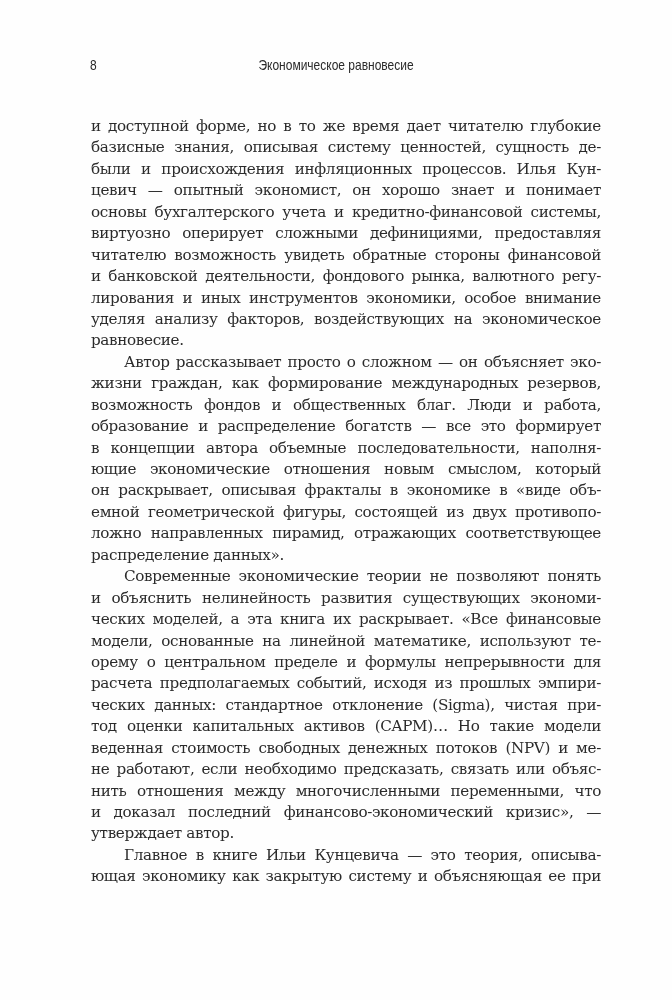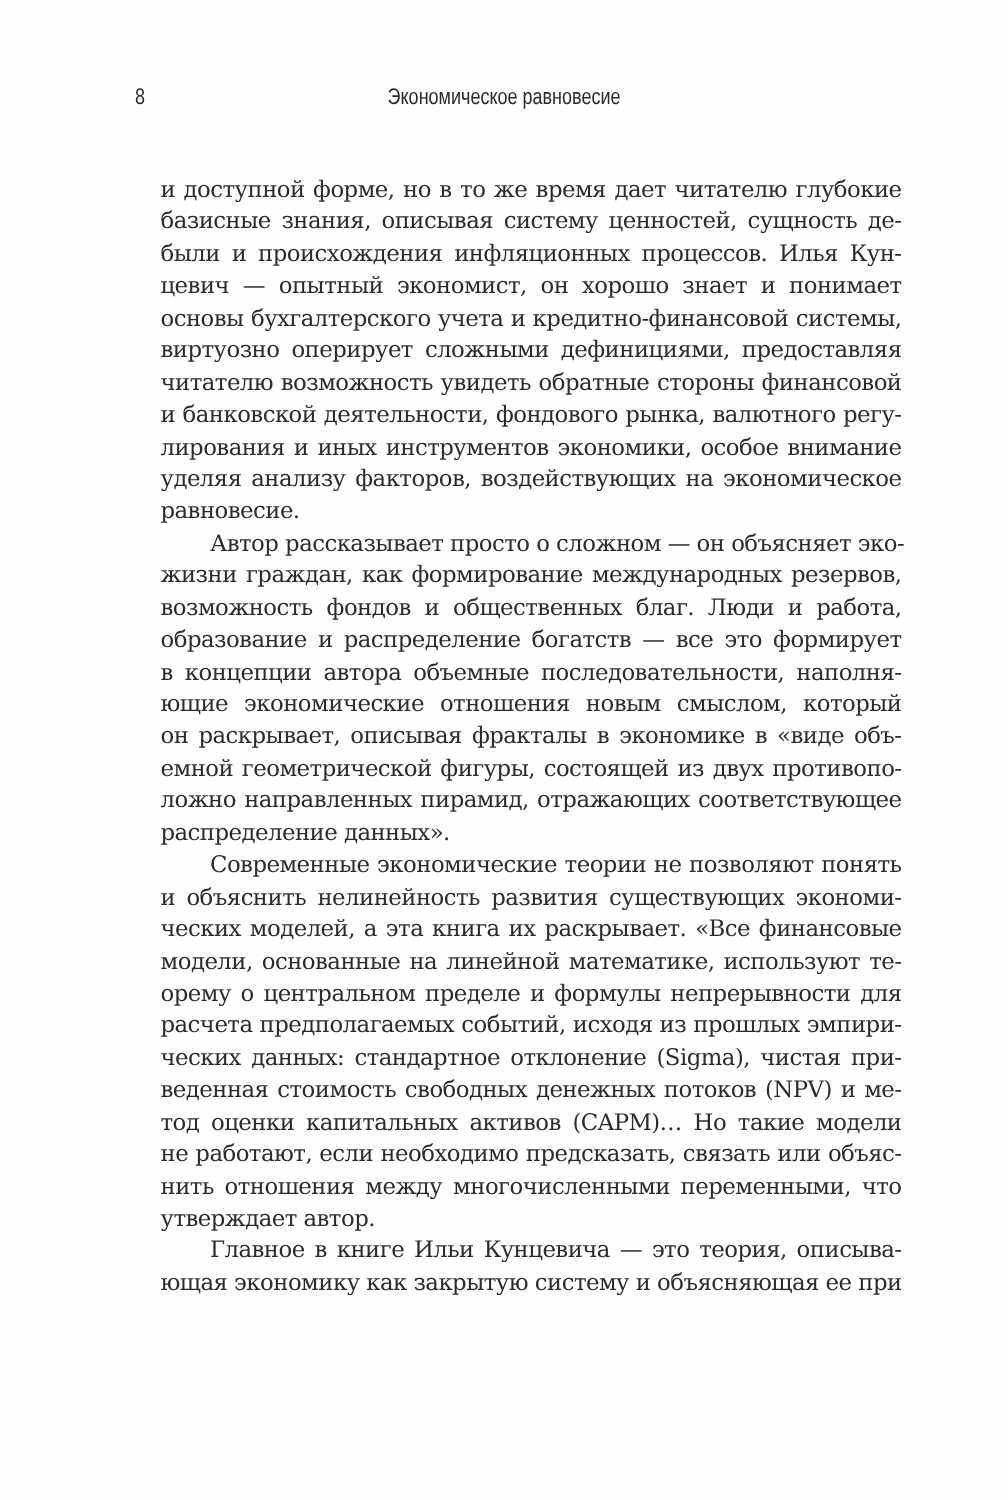"и доступной форме, но в" .line { margin-left: 16px -> none }
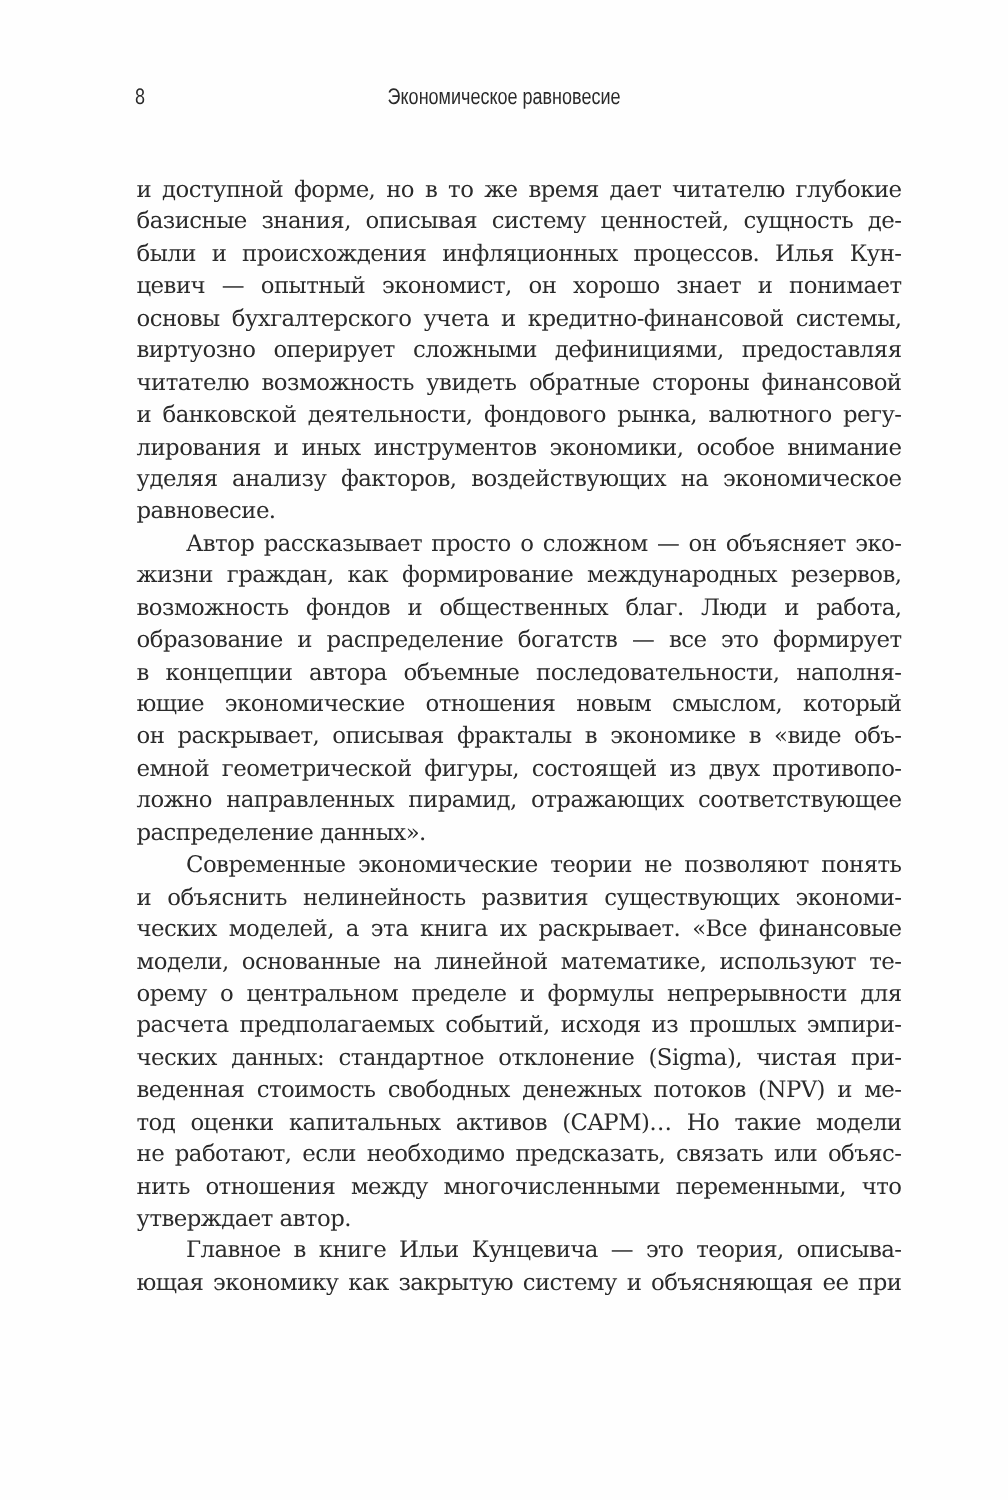"веденная стоимость свободных денежных" span.line { order: before "тод оценки капитальных активов (CAPM)…" -> after "тод оценки капитальных активов (CAPM)…" }
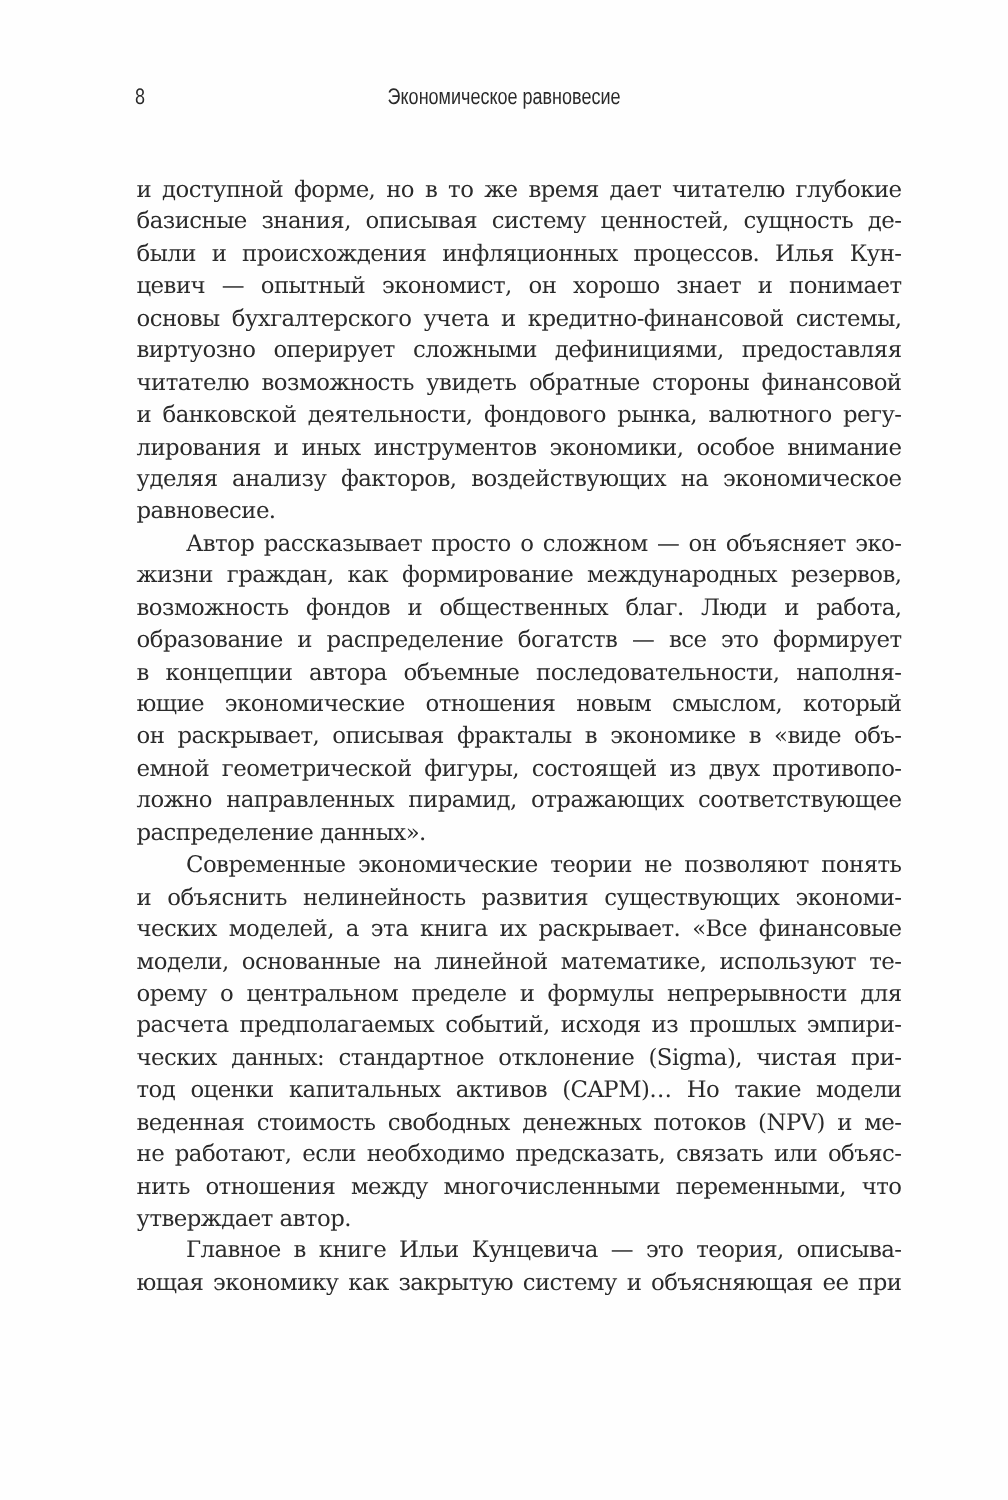"и доказал последний" span.line { html: none -> <span>и доказал последний финансово-экономический кризис», —</span> }
